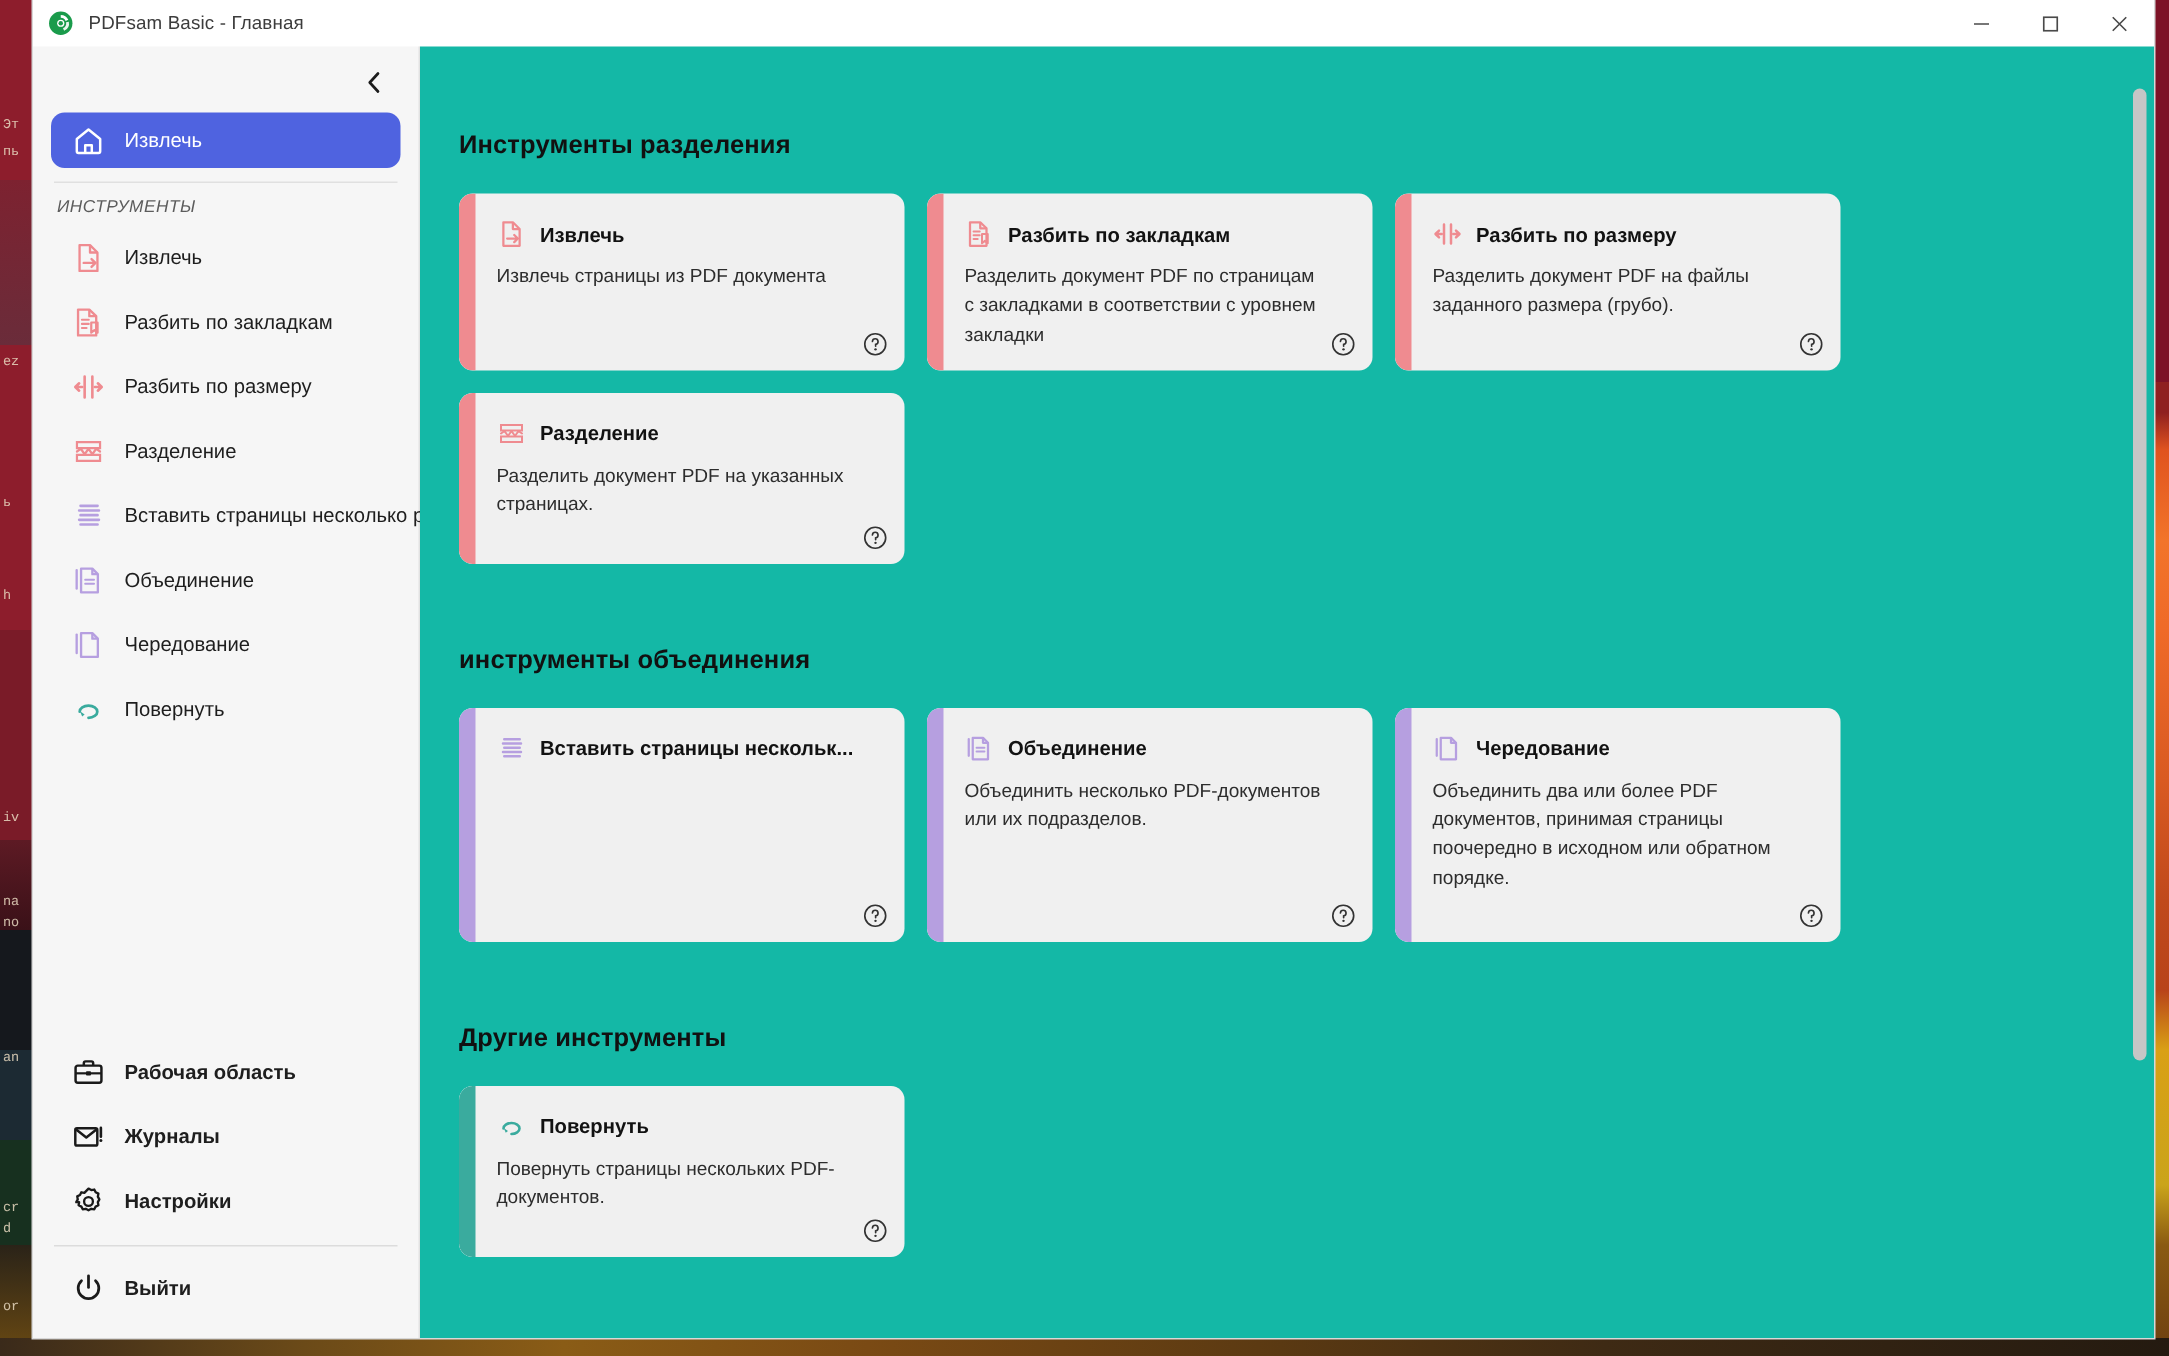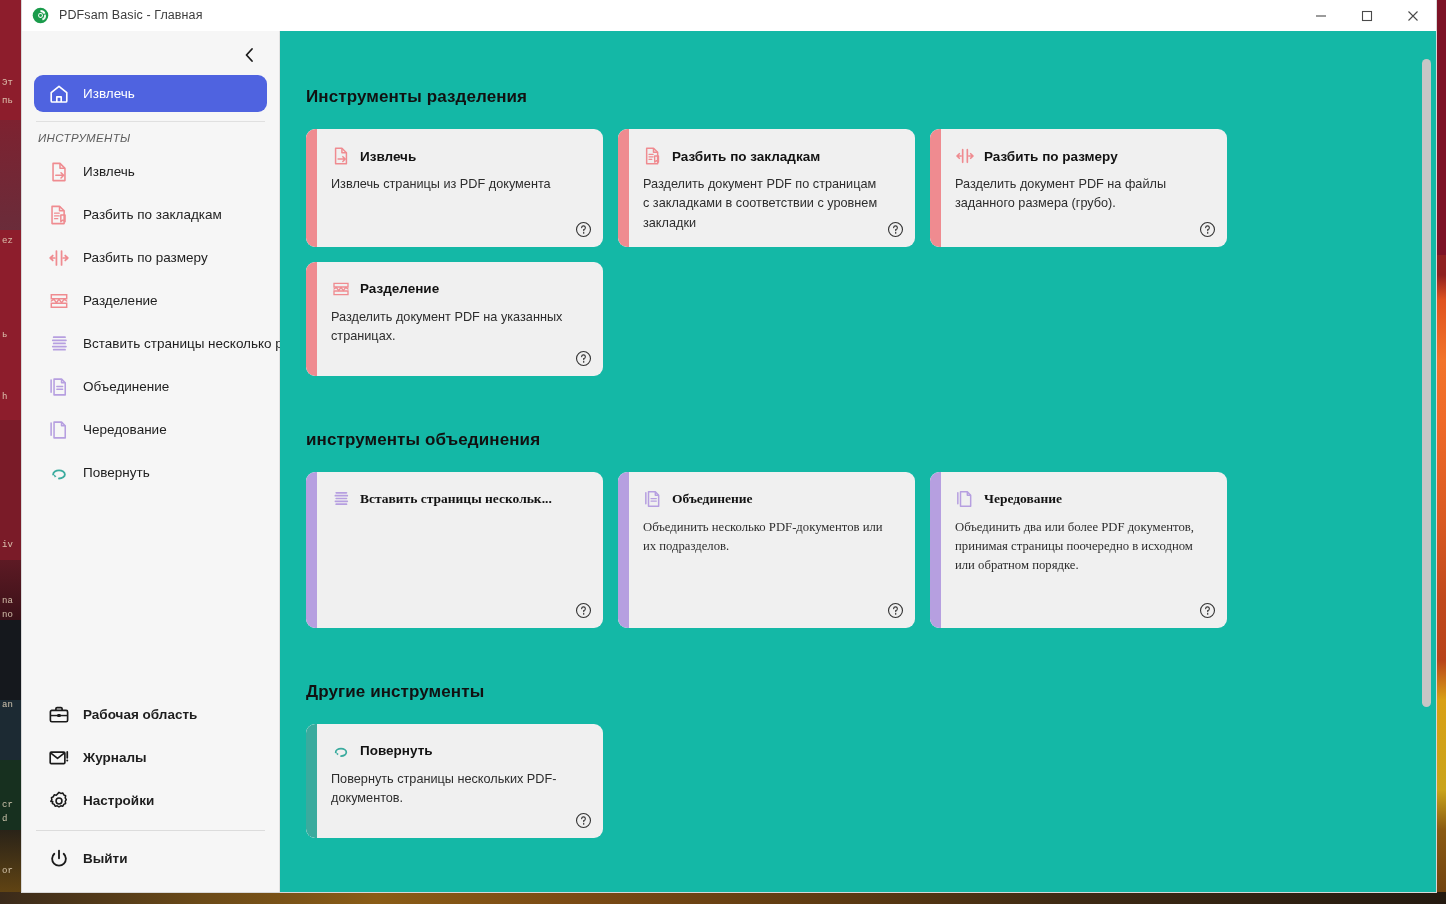"Вставить страницы нескольк..." .card.merge-tall { font-family: Liberation Serif, serif -> none }
